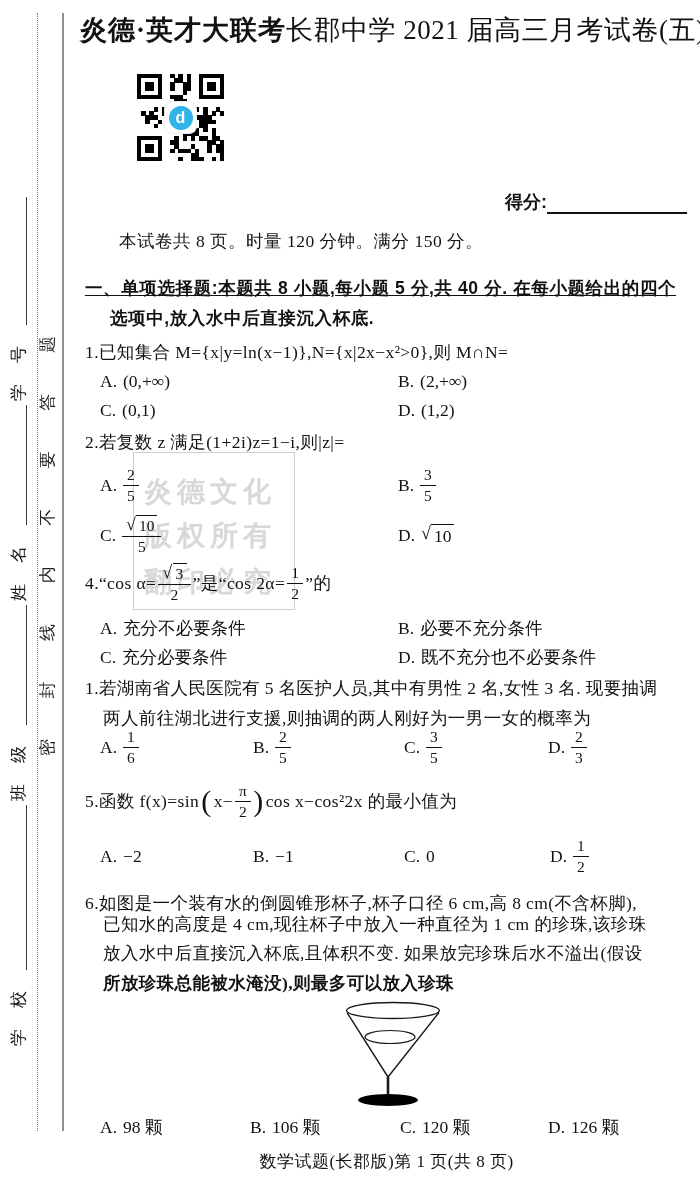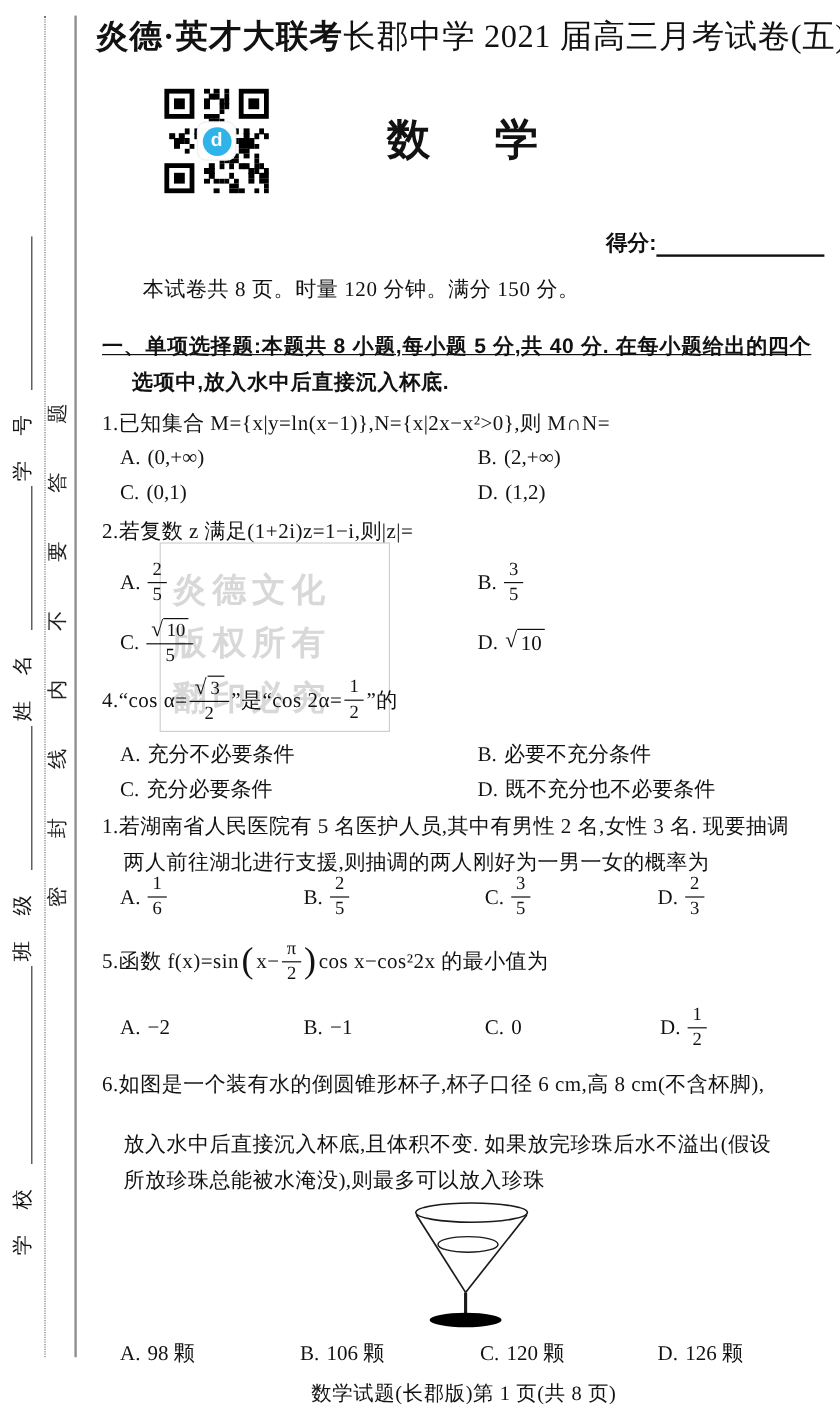"数 学" div.abs { html: <div>数 学</div> -> none }
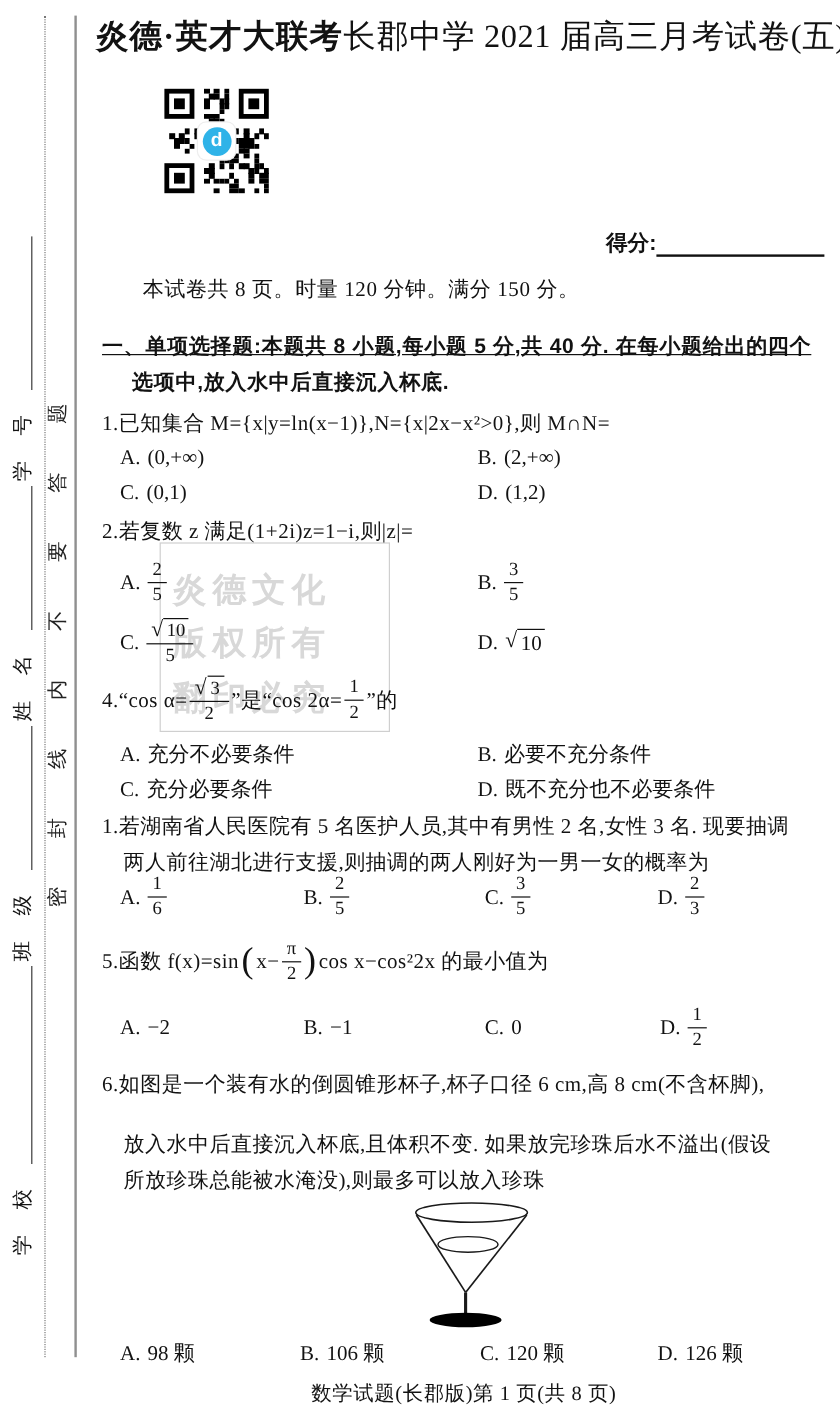"炎德文化" .watermark { padding-left: 30px -> none }
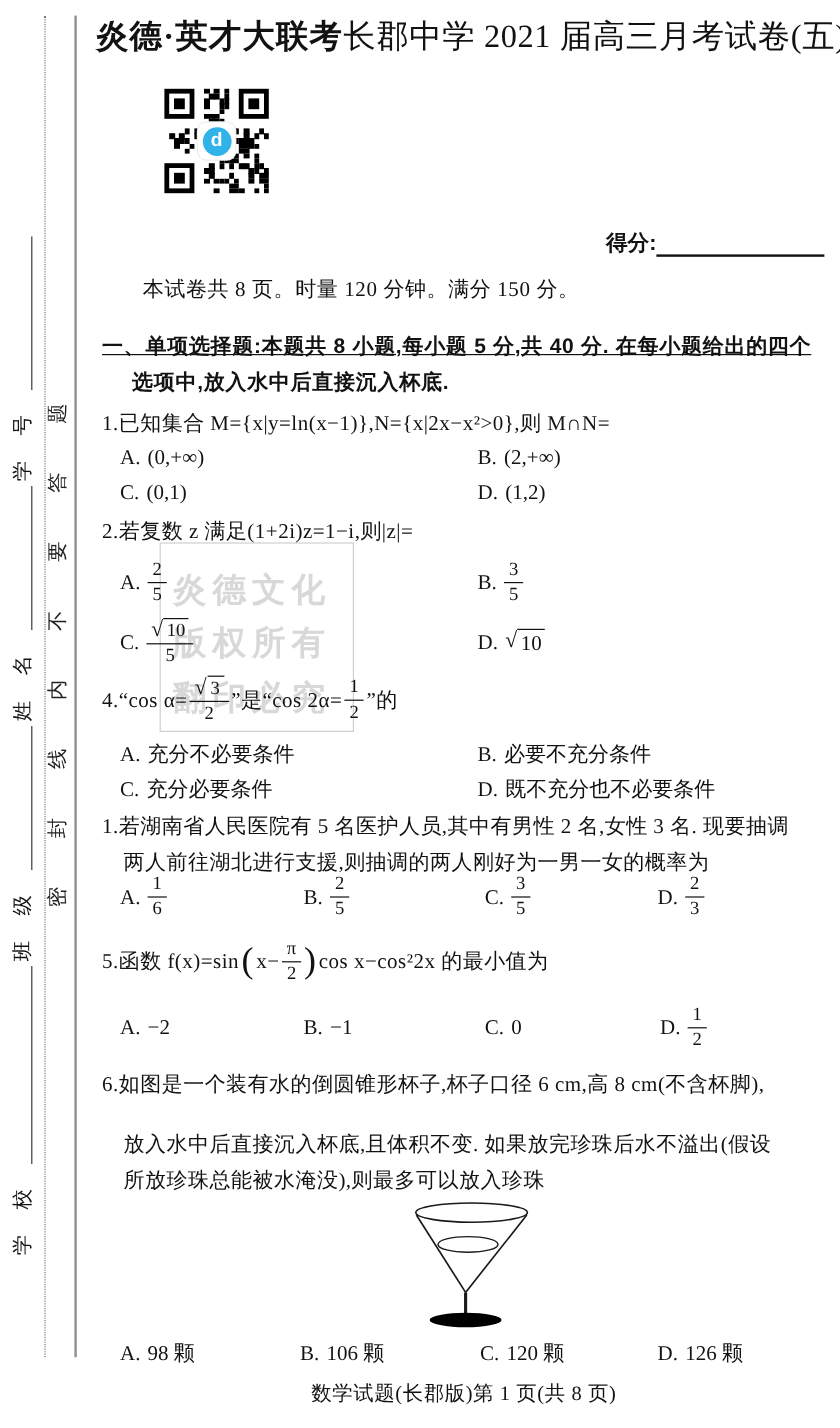"已知水的高度是 4 cm,现往杯子中放入一种直径为 1 cm" div.stem { html: none -> <div>已知水的高度是 4 cm,现往杯子中放入一种直径为 1 cm 的珍珠,该珍珠</div> }
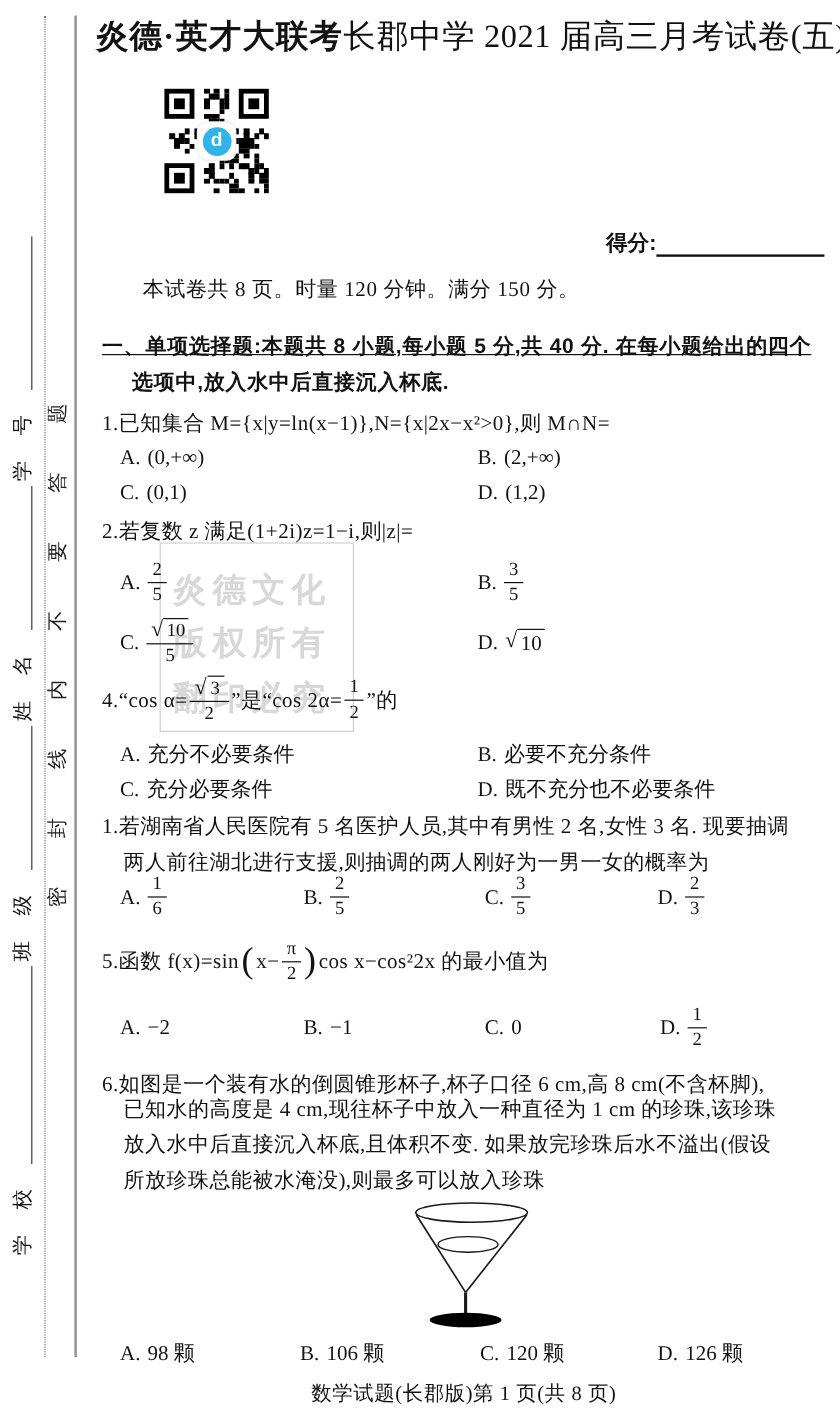"所放珍珠总能被水淹没),则最多可以放入珍珠" div.stem { font-weight: none -> bold }
